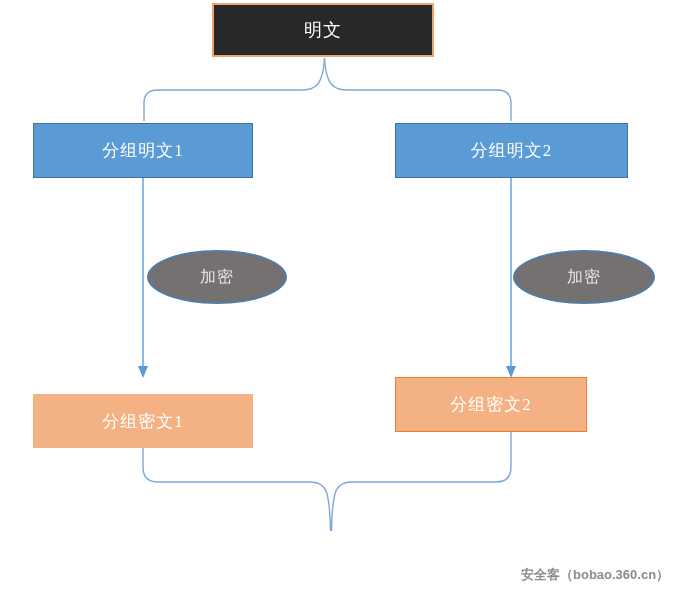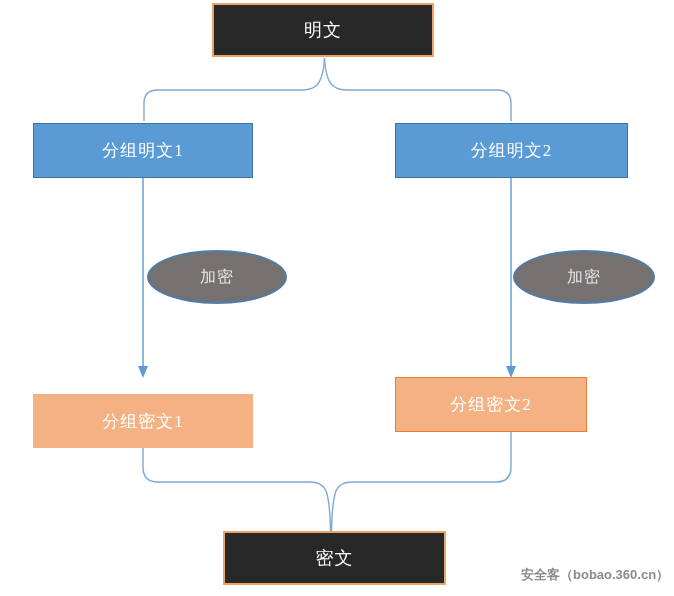"密文" div.node { html: <div> <span>密文</span> </div> -> none }
